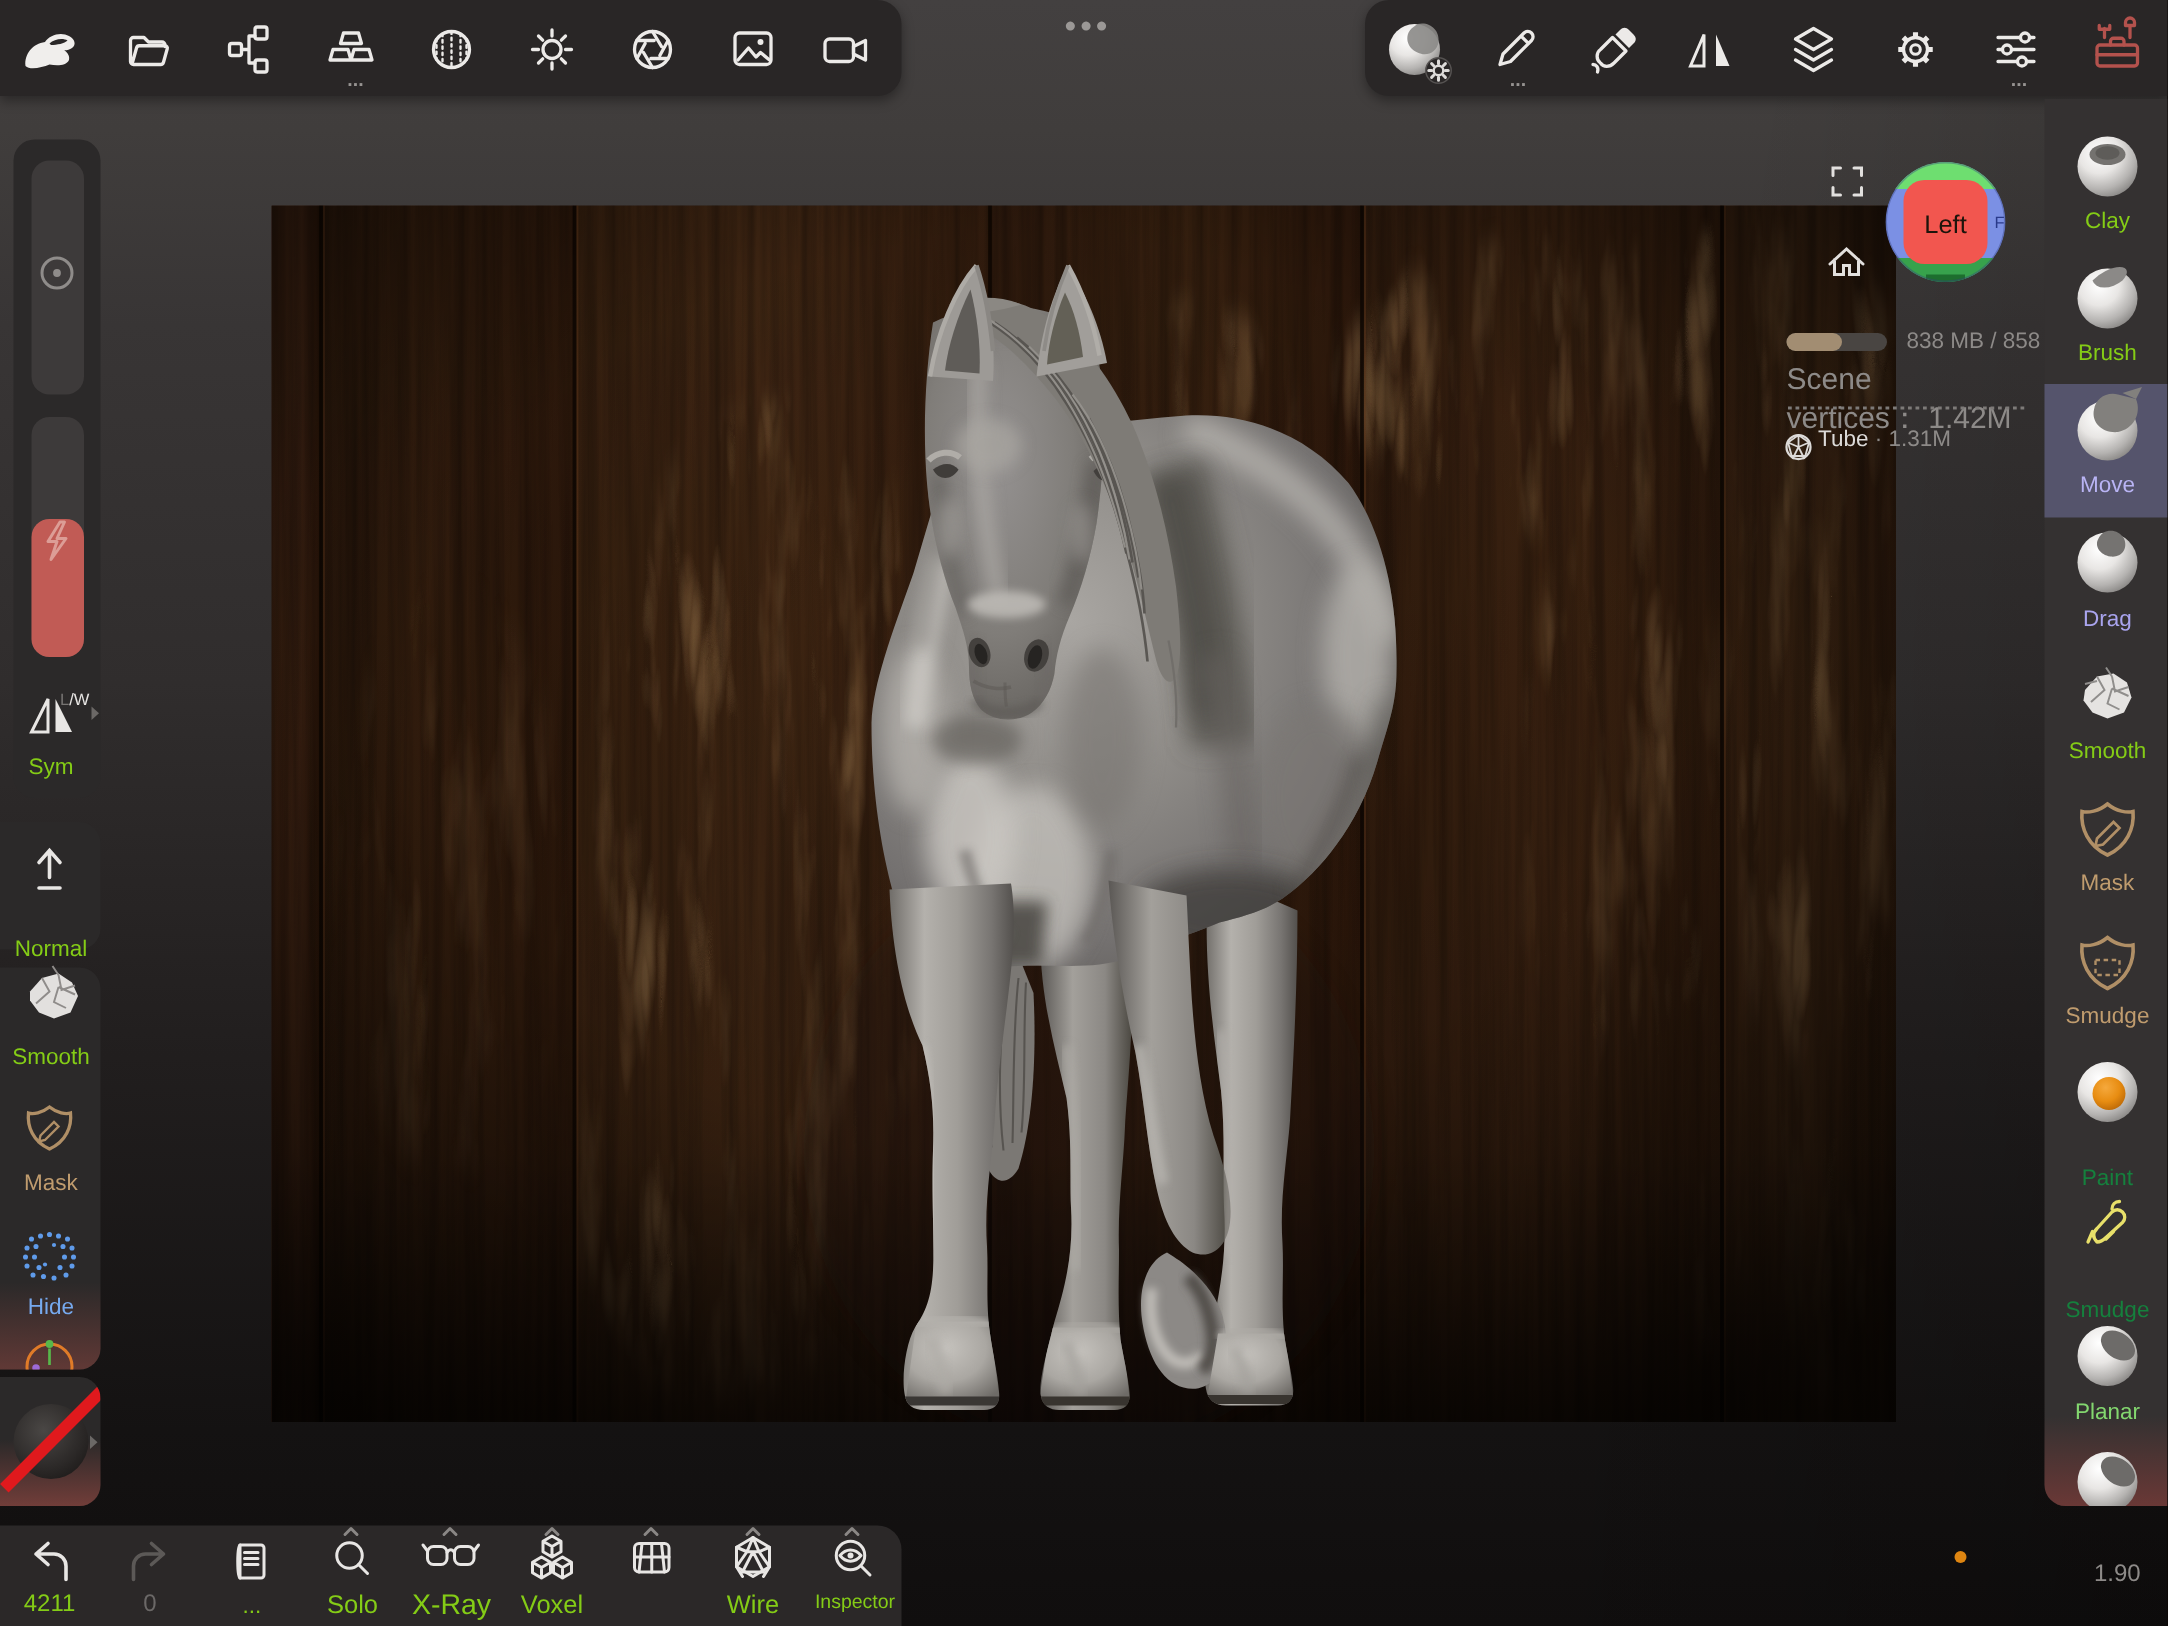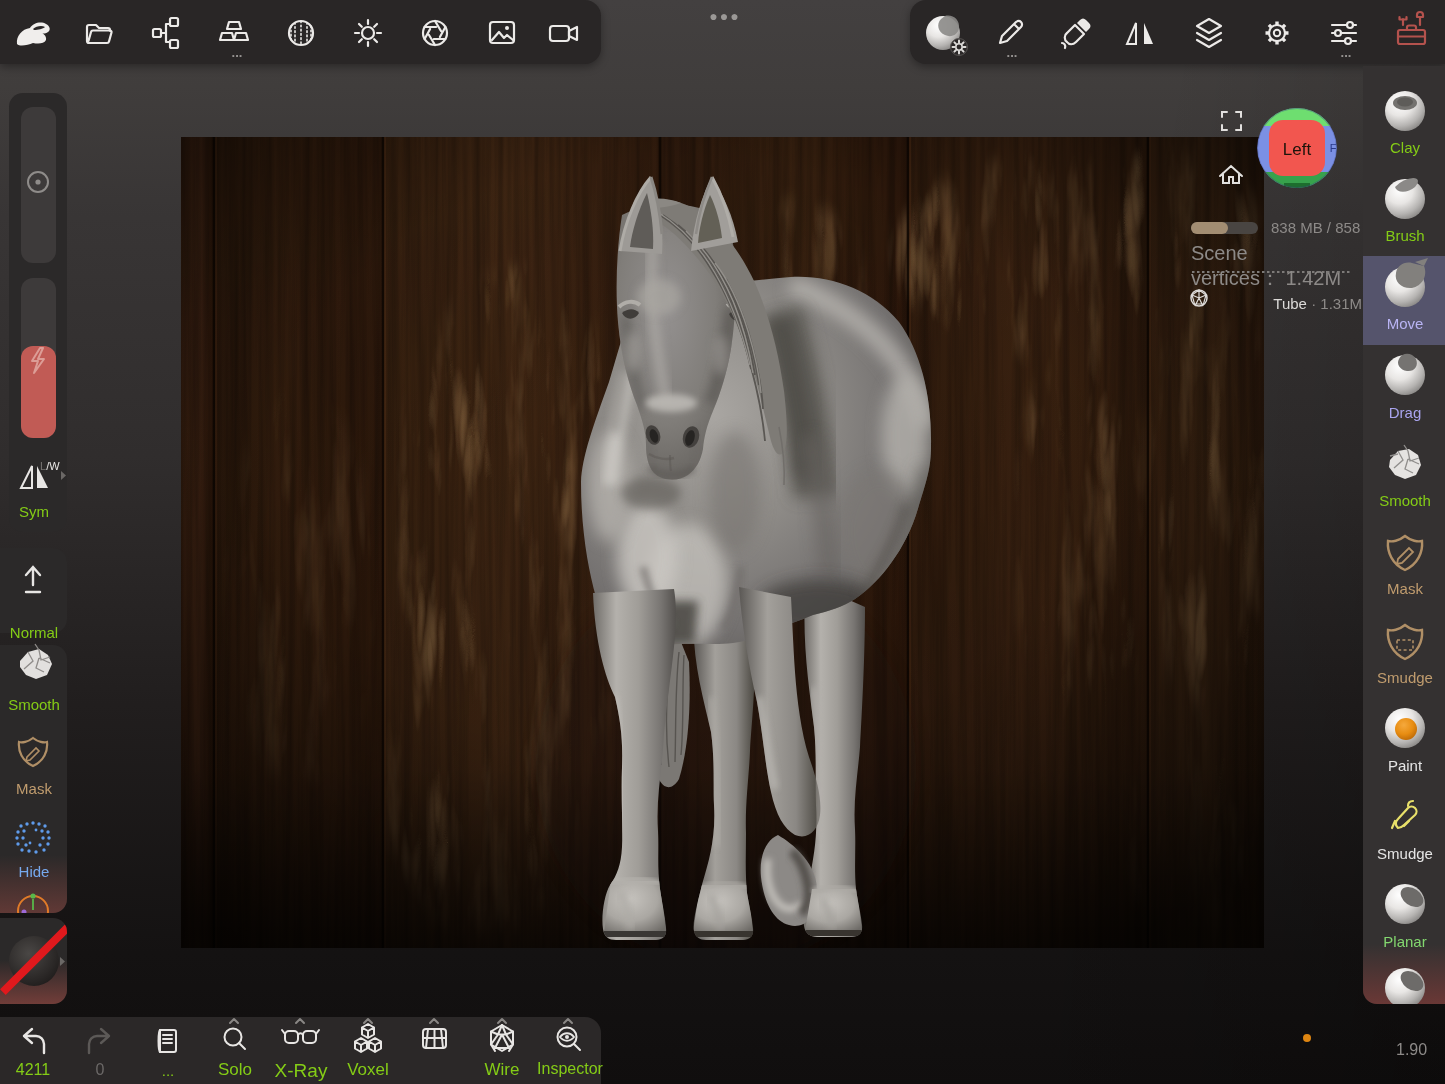"Tube · 1.31M" div.abs { text-align: right -> none; top: 295px -> 284px }
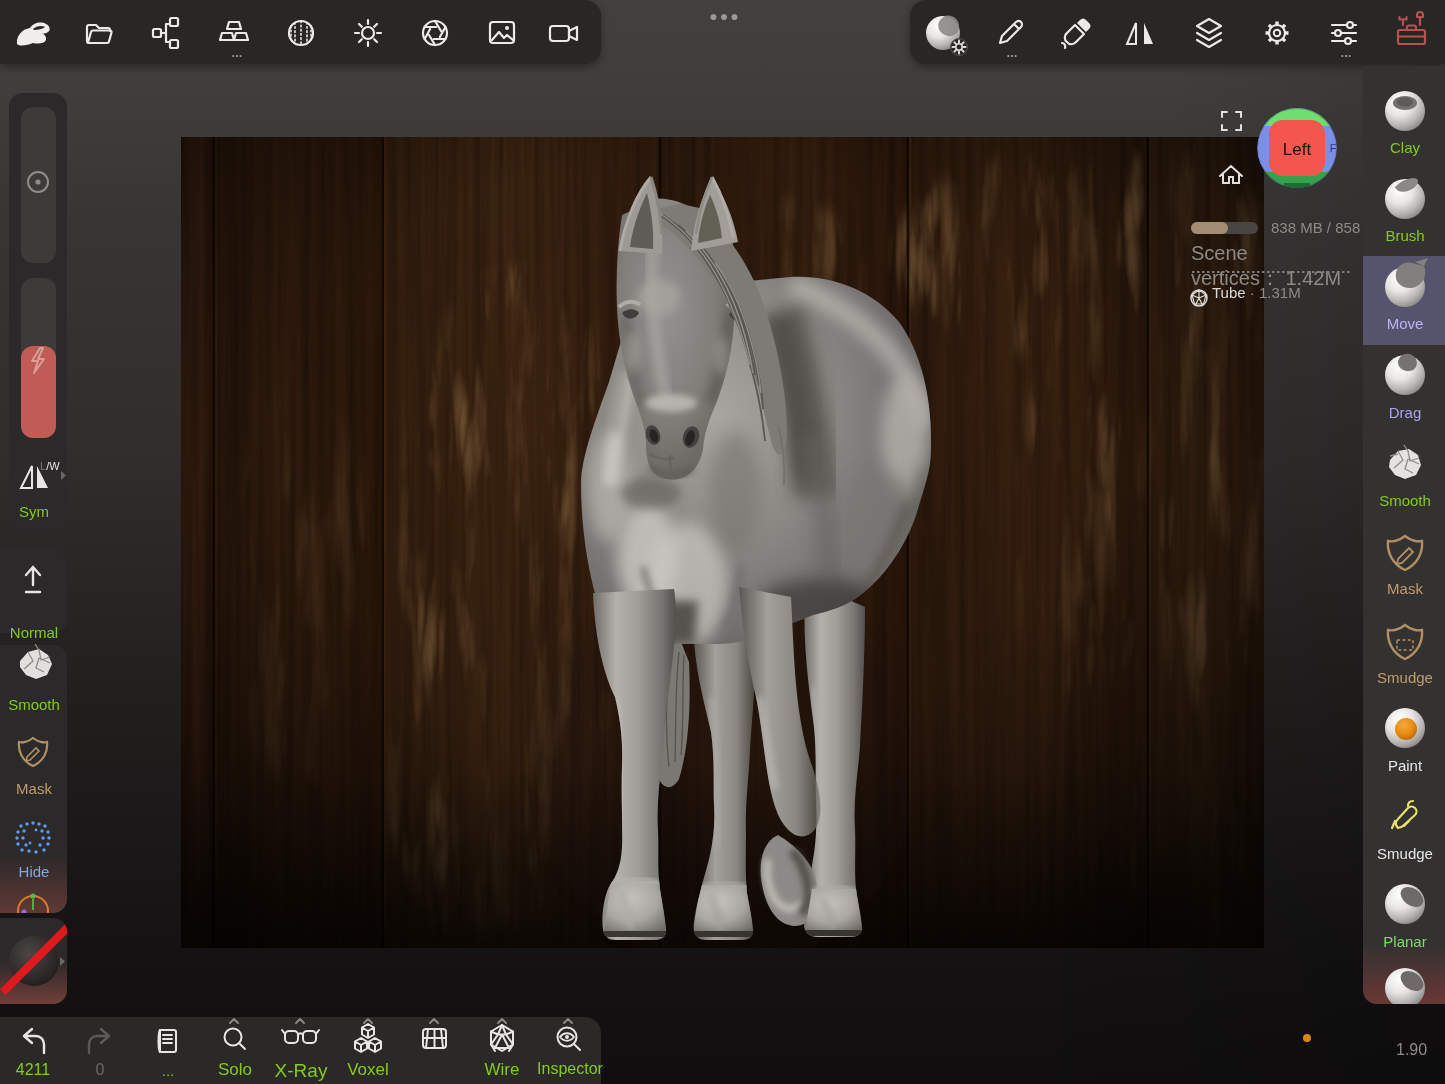"Paint" .yell { color: #e5e5e5 -> #15803d; margin-top: none -> 20px }
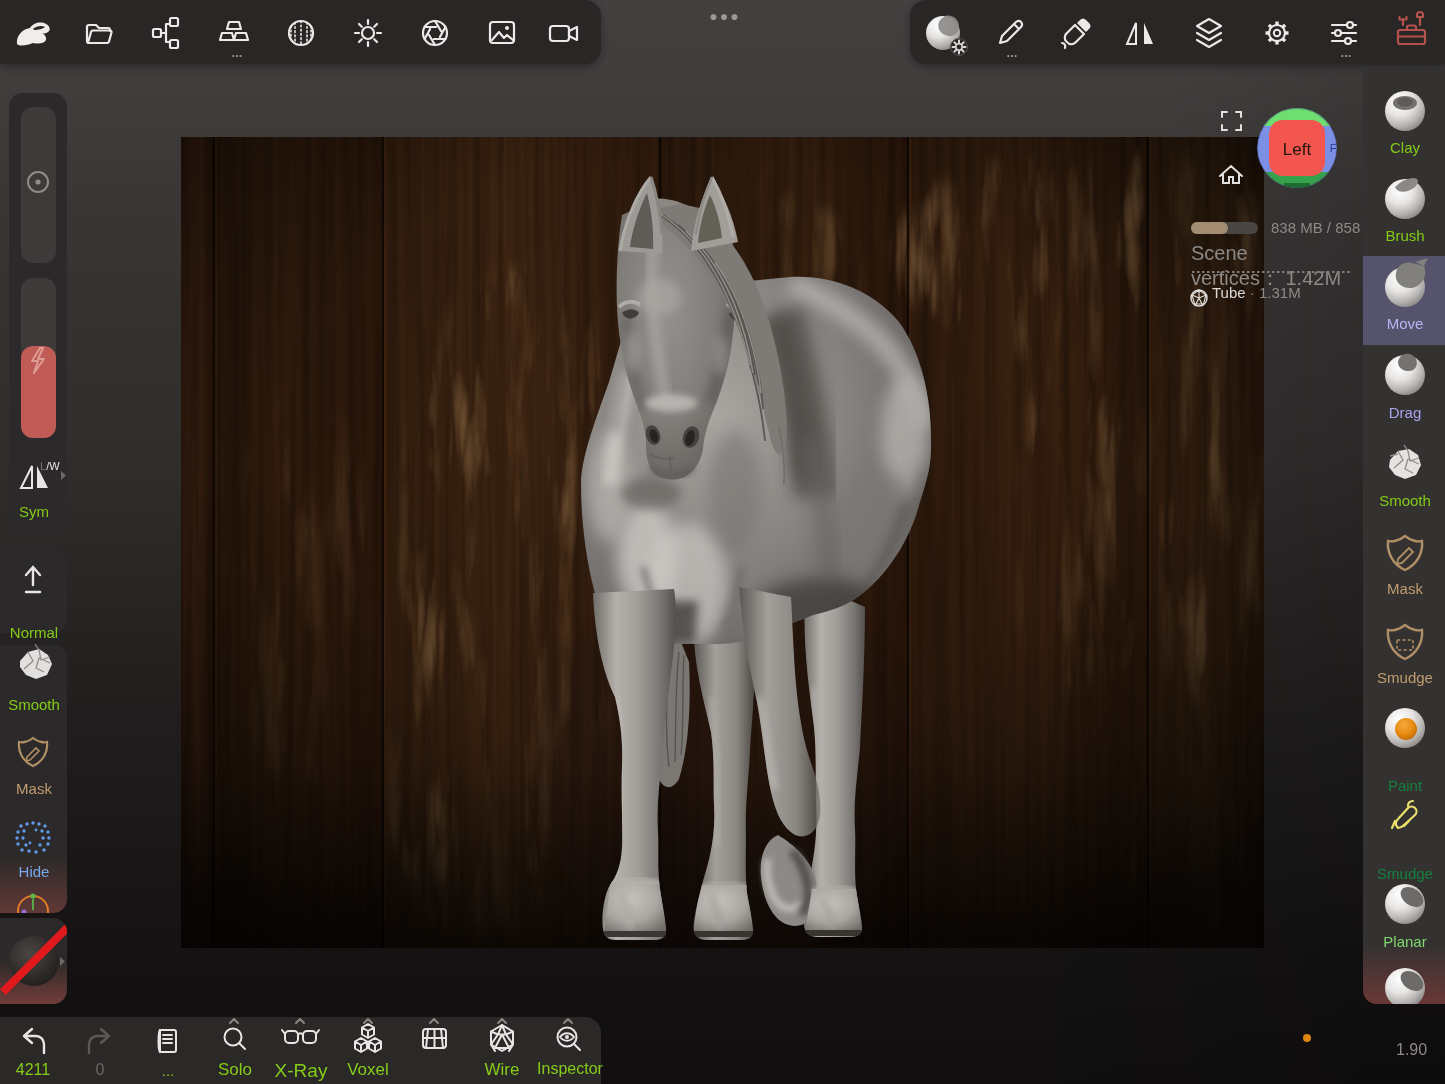"Inspector" div.abs { font-size: 16px -> 13px }
